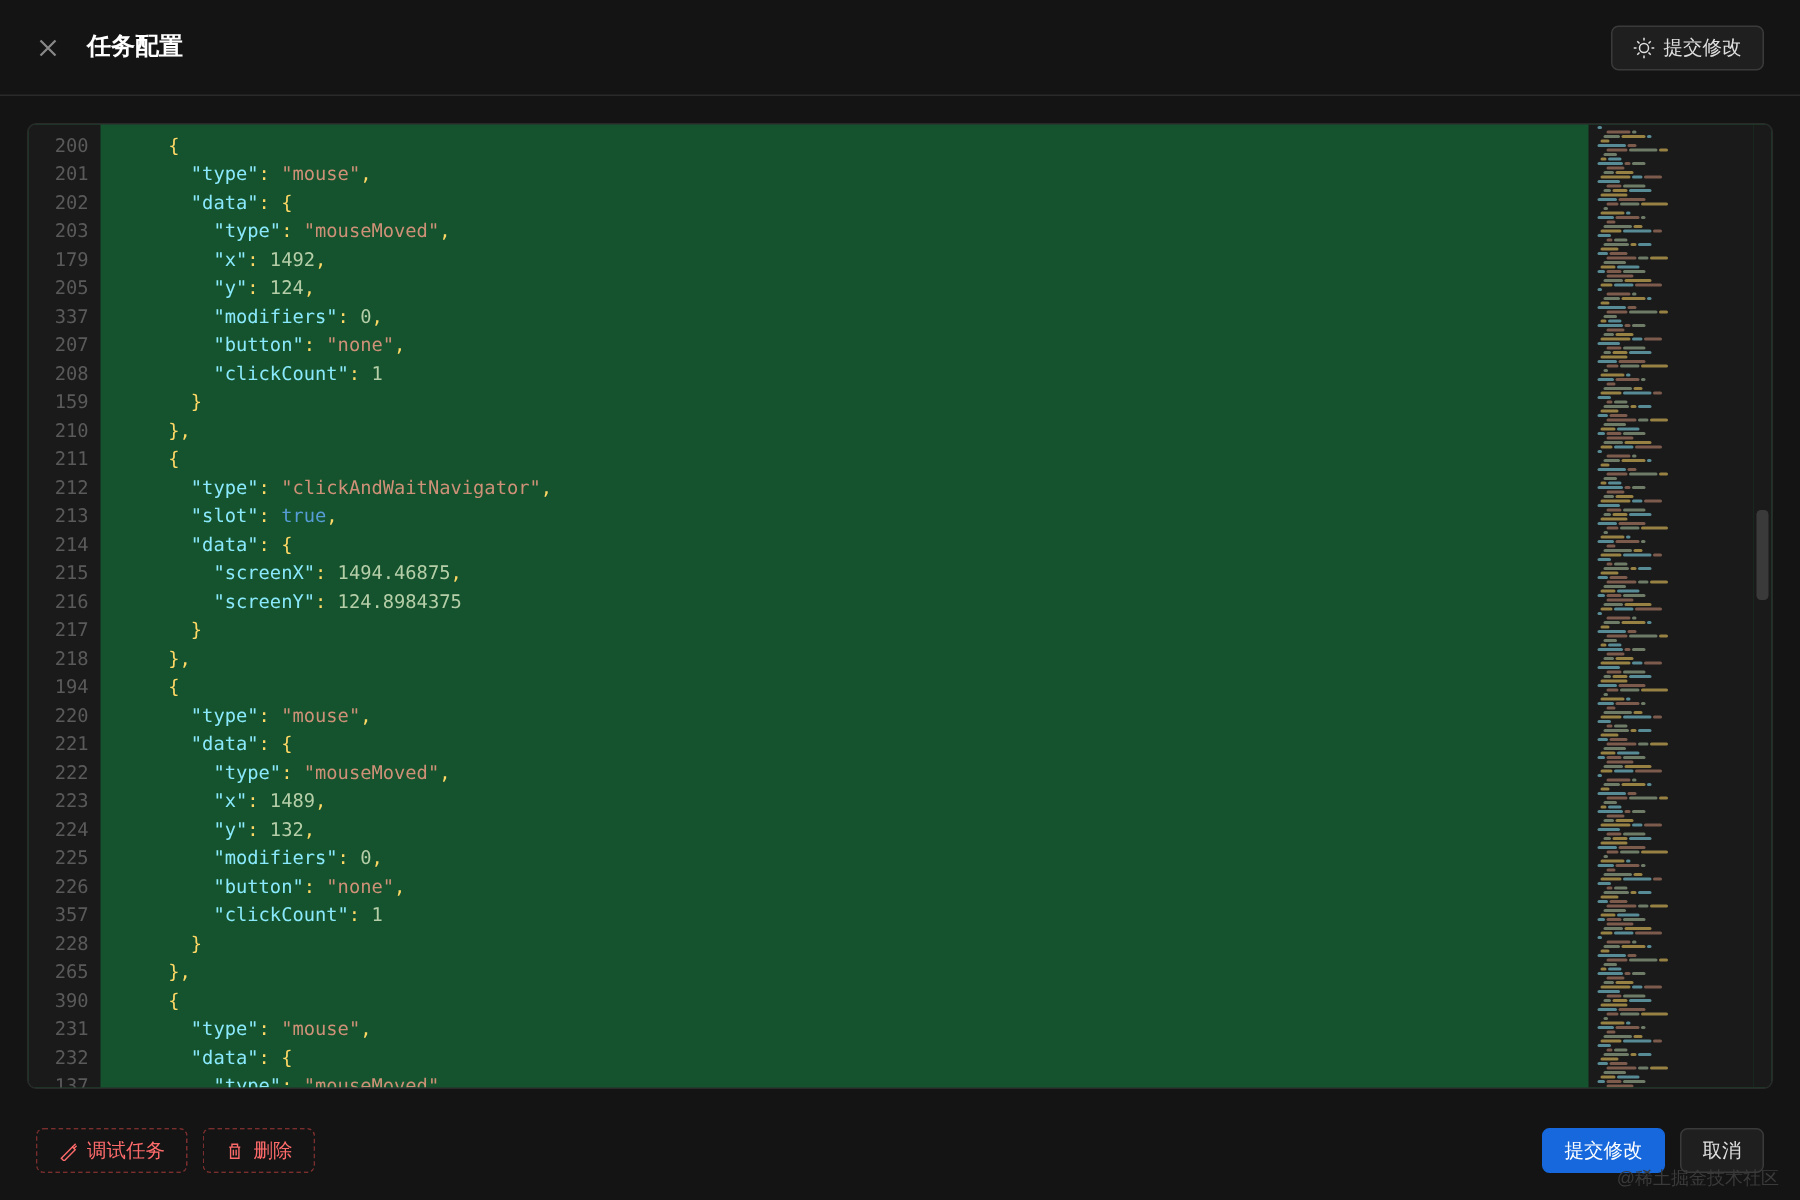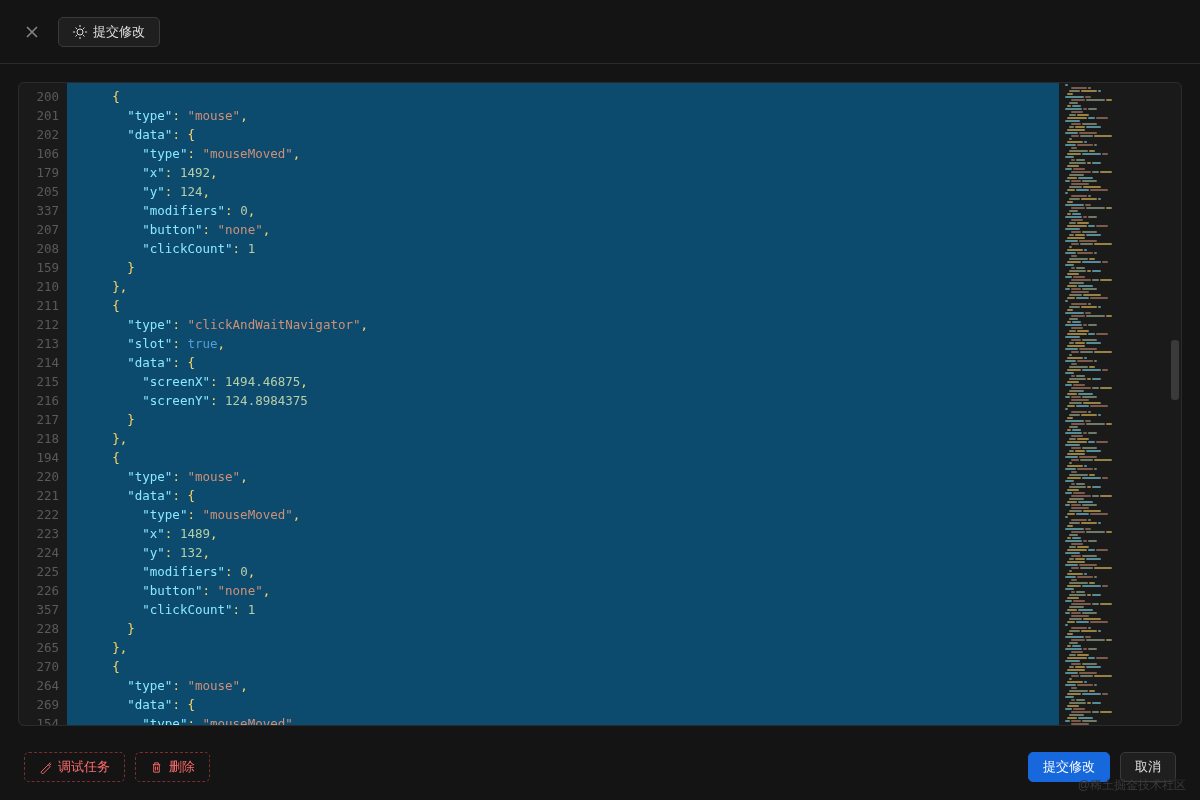"任务配置" div.title { html: none -> <div>任务配置</div> }
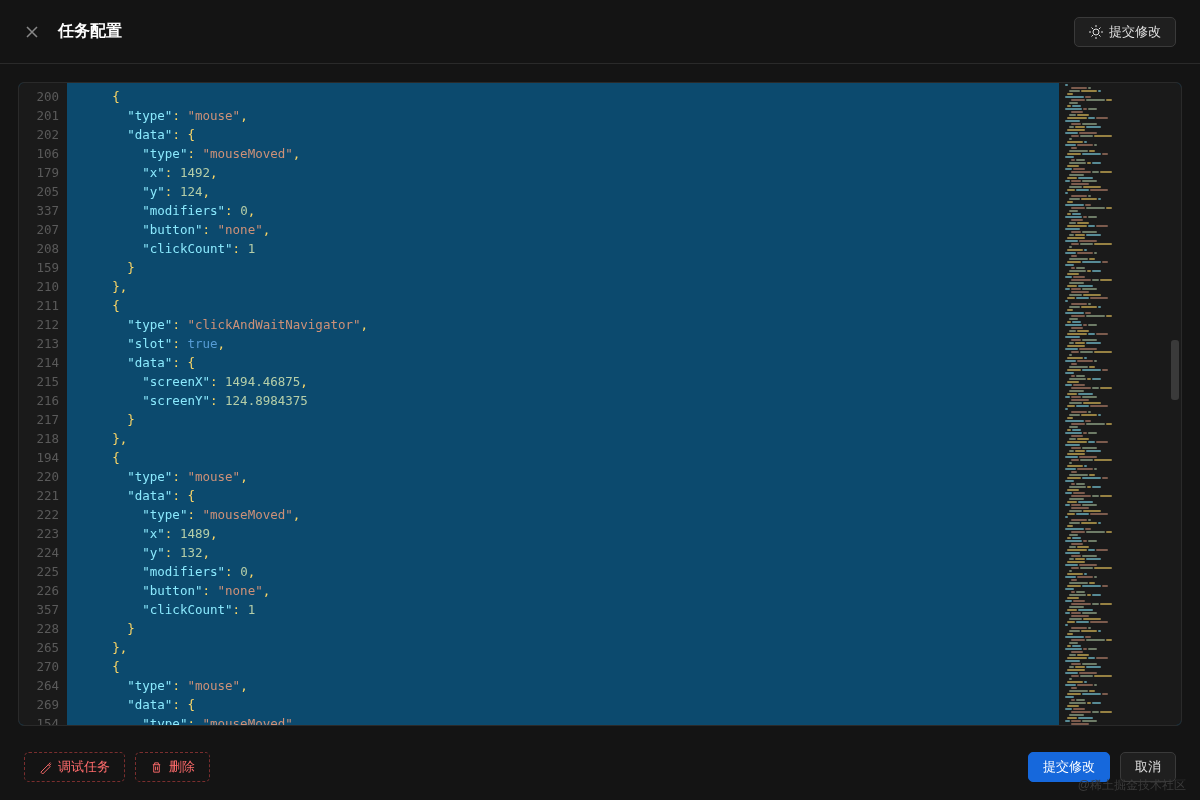"200" .editor-wrap { background: #0c4a6e -> #14532d }
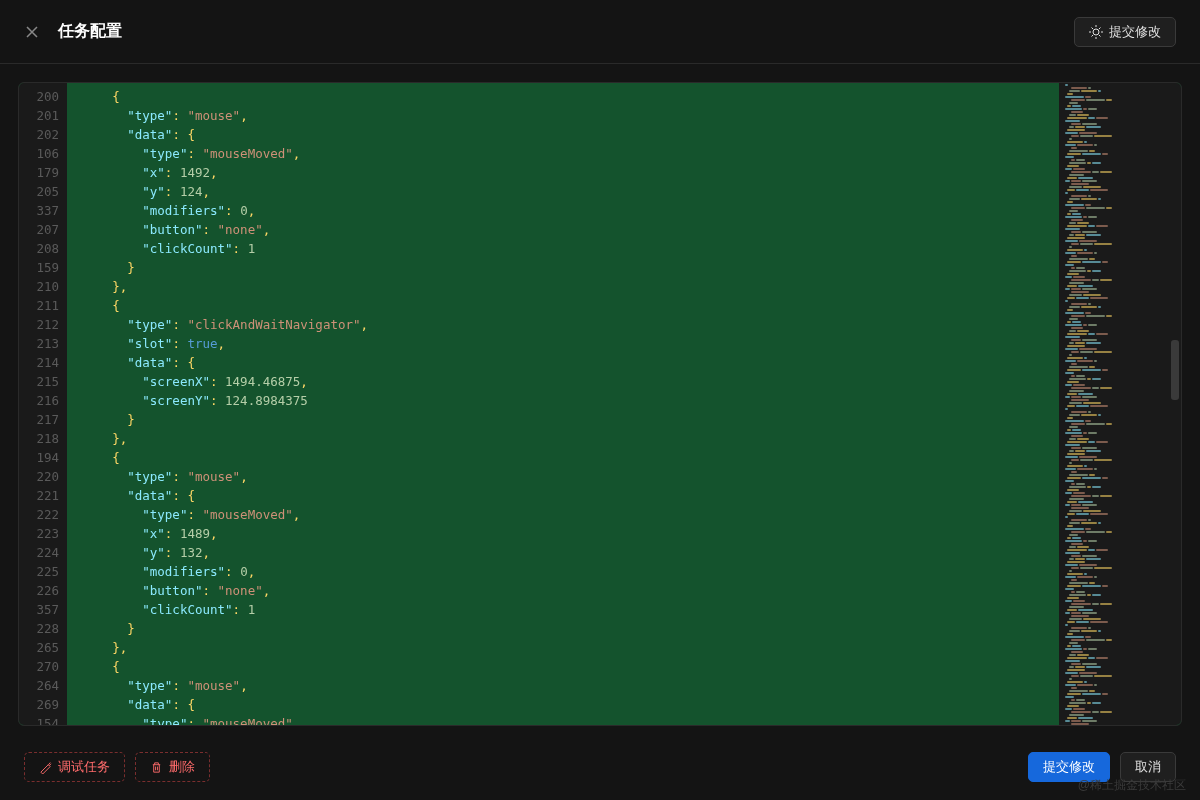"106" div { text: 106 -> 203 }
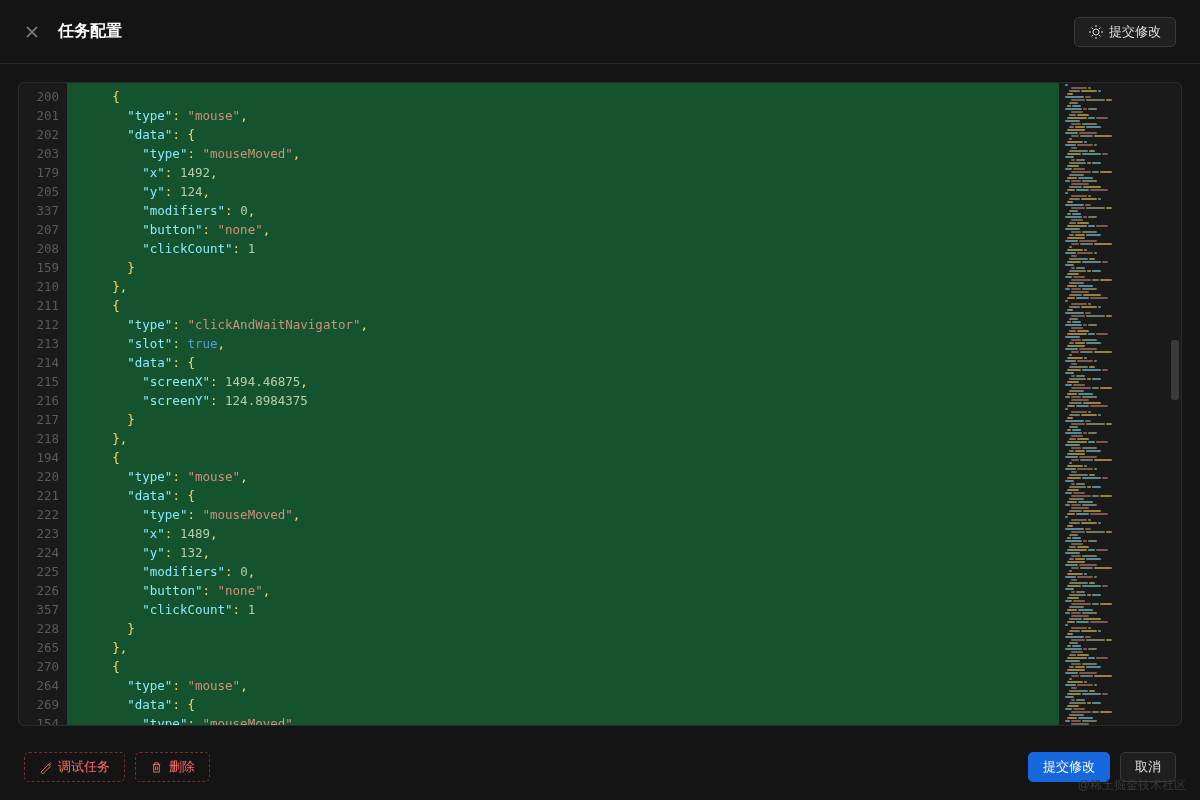"270" div { text: 270 -> 390 }
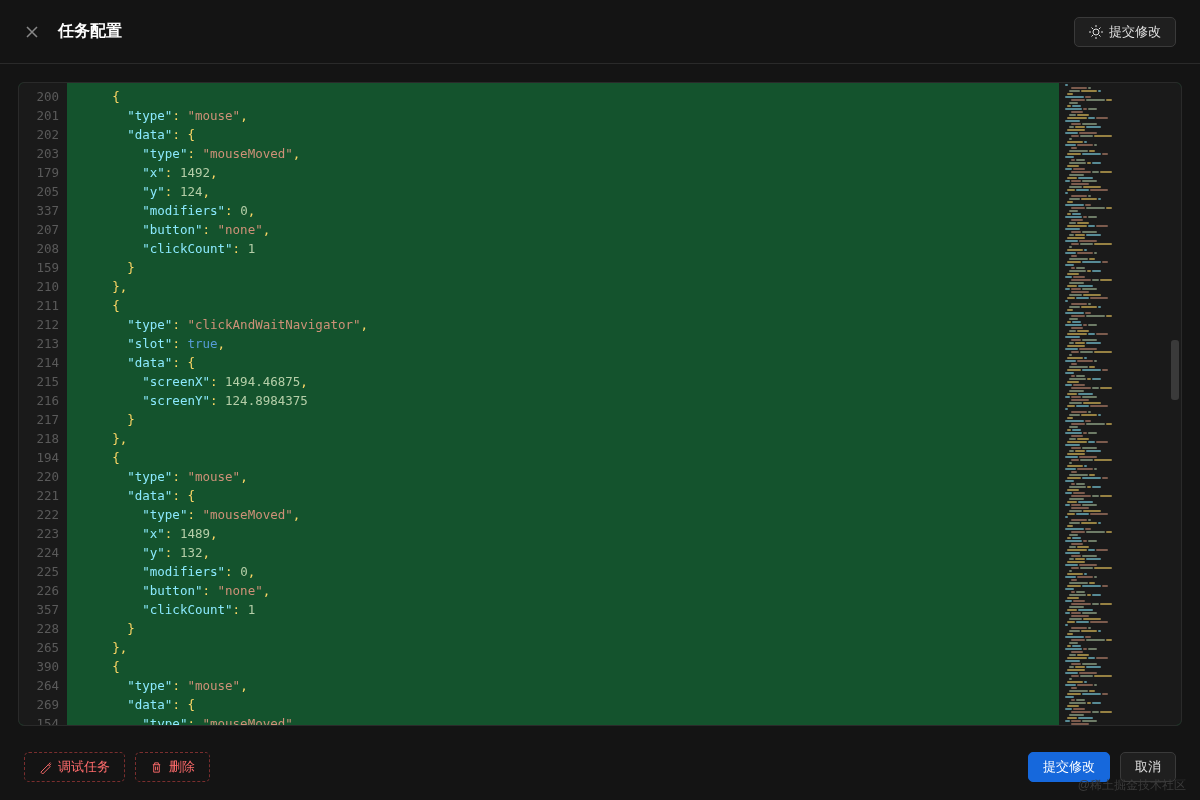"264" div { text: 264 -> 231 }
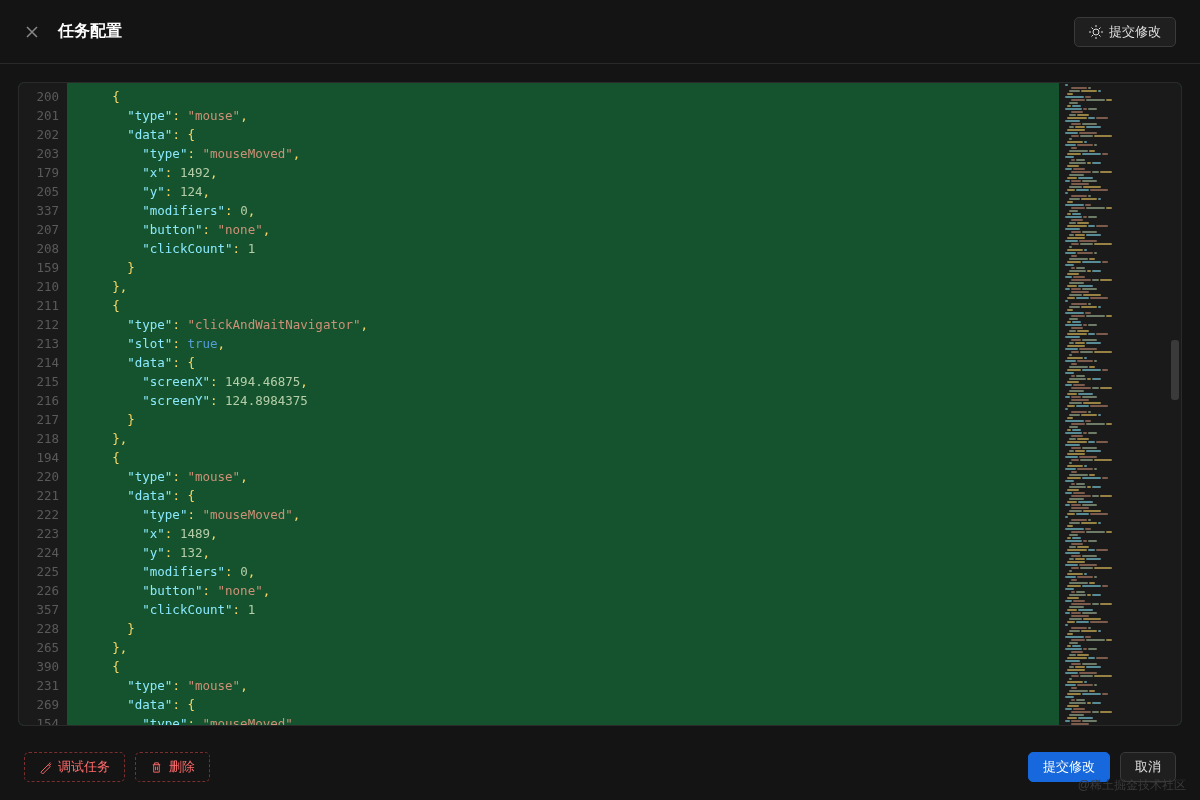"269" div { text: 269 -> 232 }
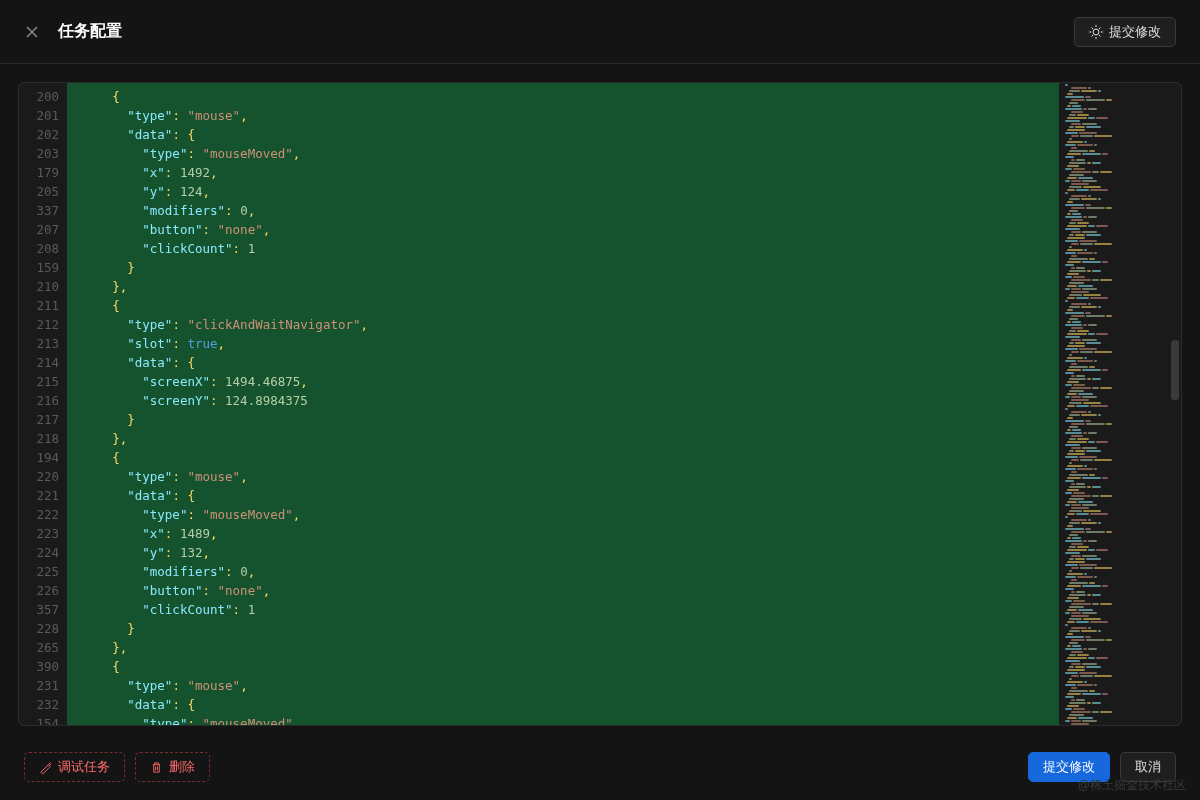"154" div { text: 154 -> 137 }
